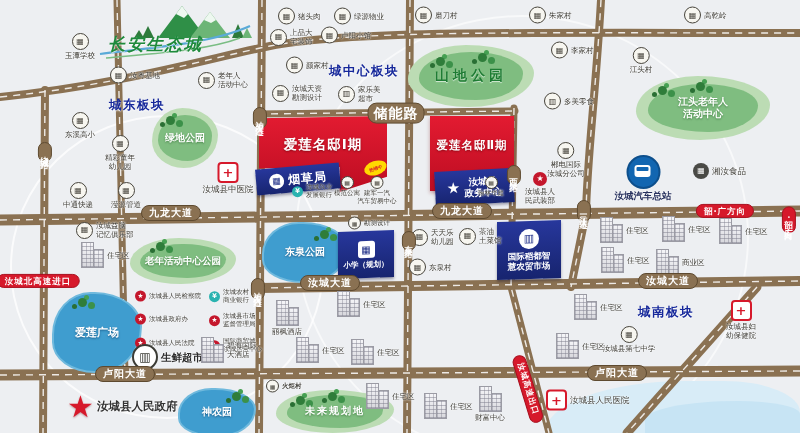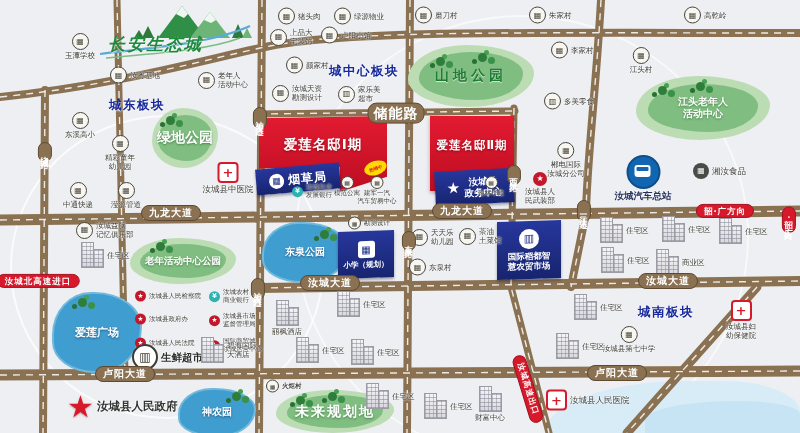"绿地公园" span.plabel { font-size: 14px -> 10px }
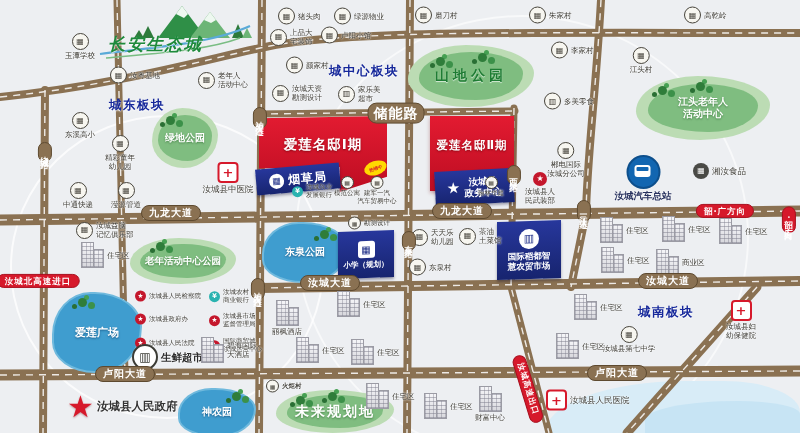"未来规划地" span.plabel { font-size: 14px -> 10px }
